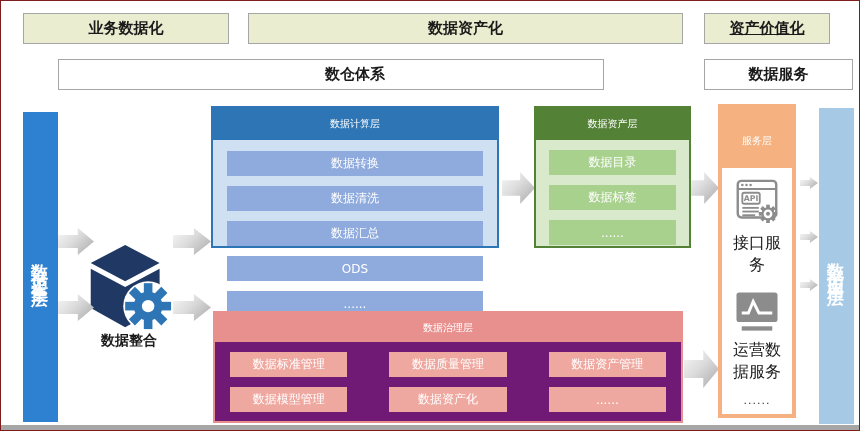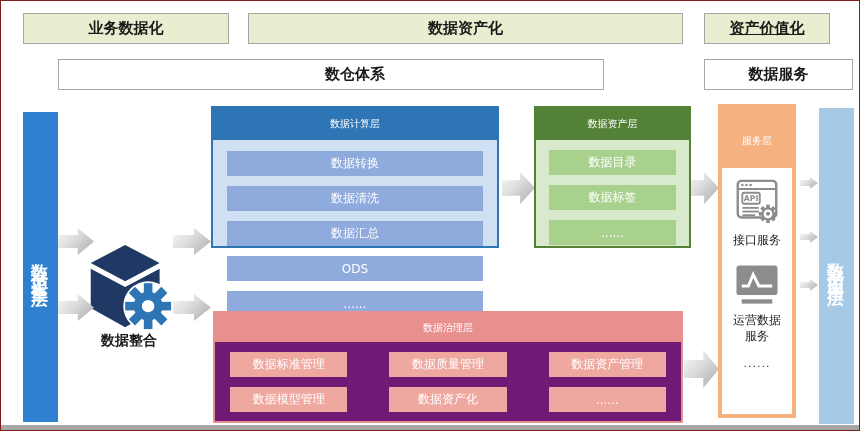"接口服务" .svc-label { font-size: 12px -> 16px }
